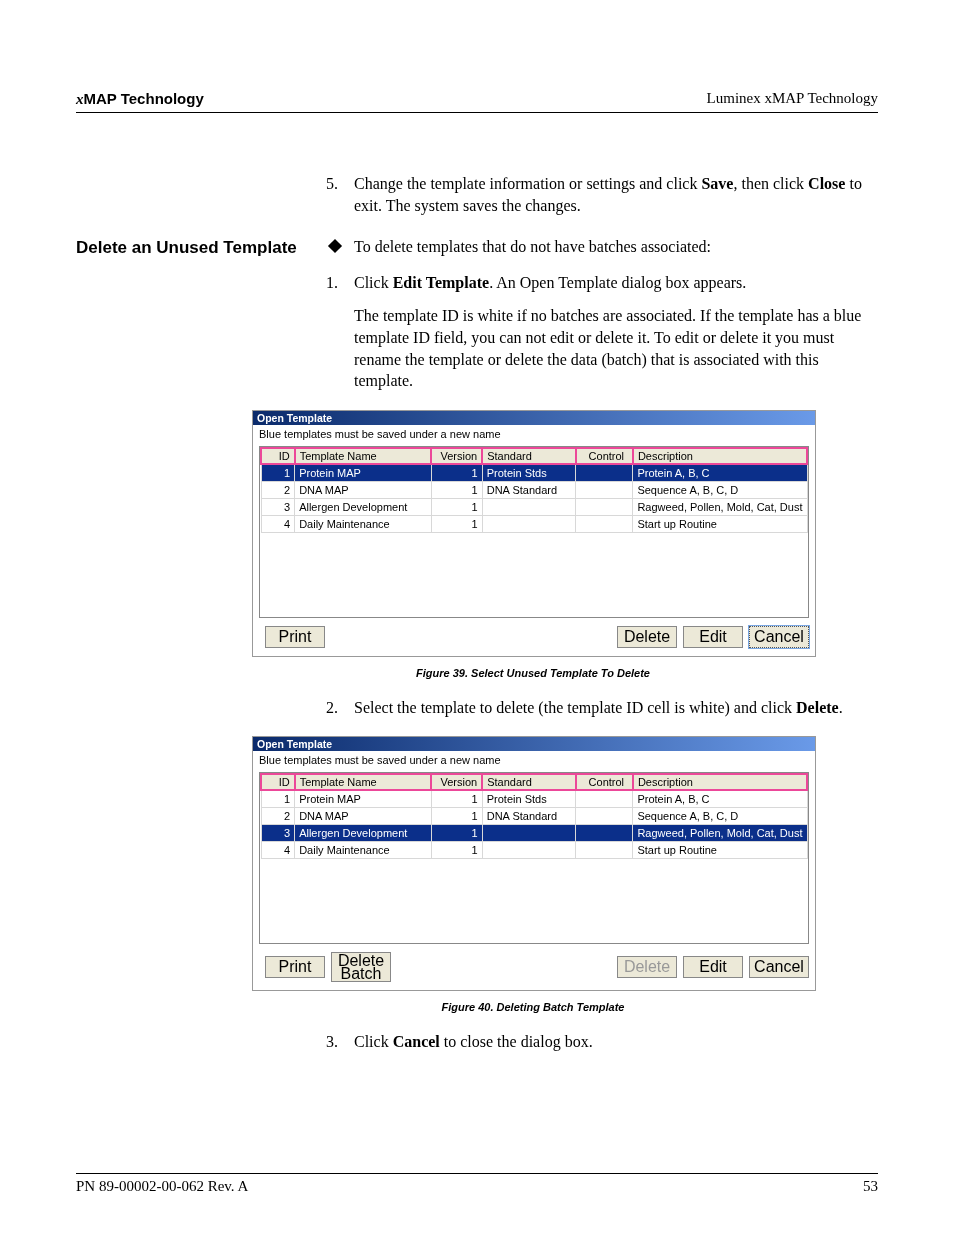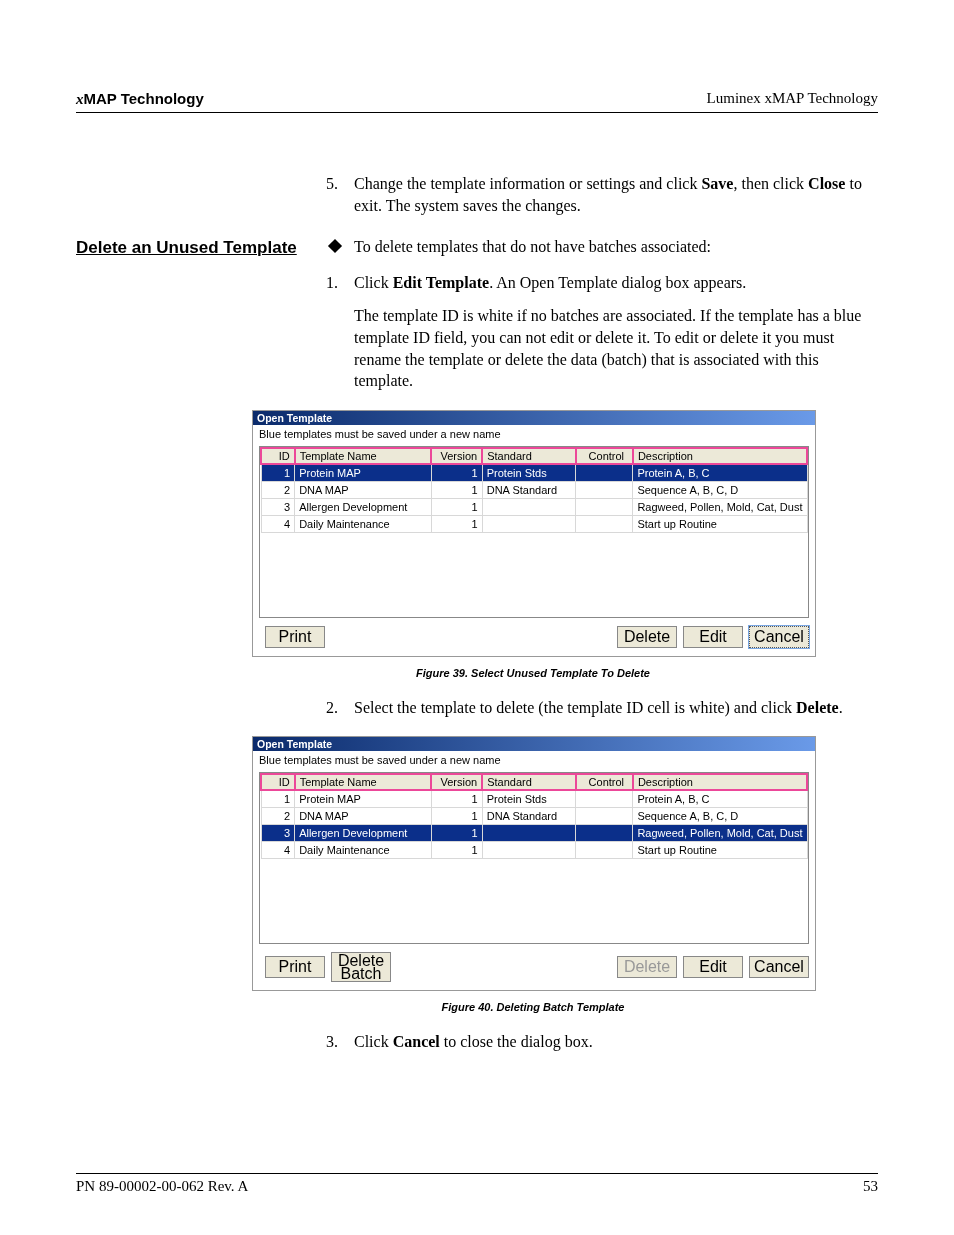"Delete an Unused Template" .left-col { text-decoration: underline -> none }
